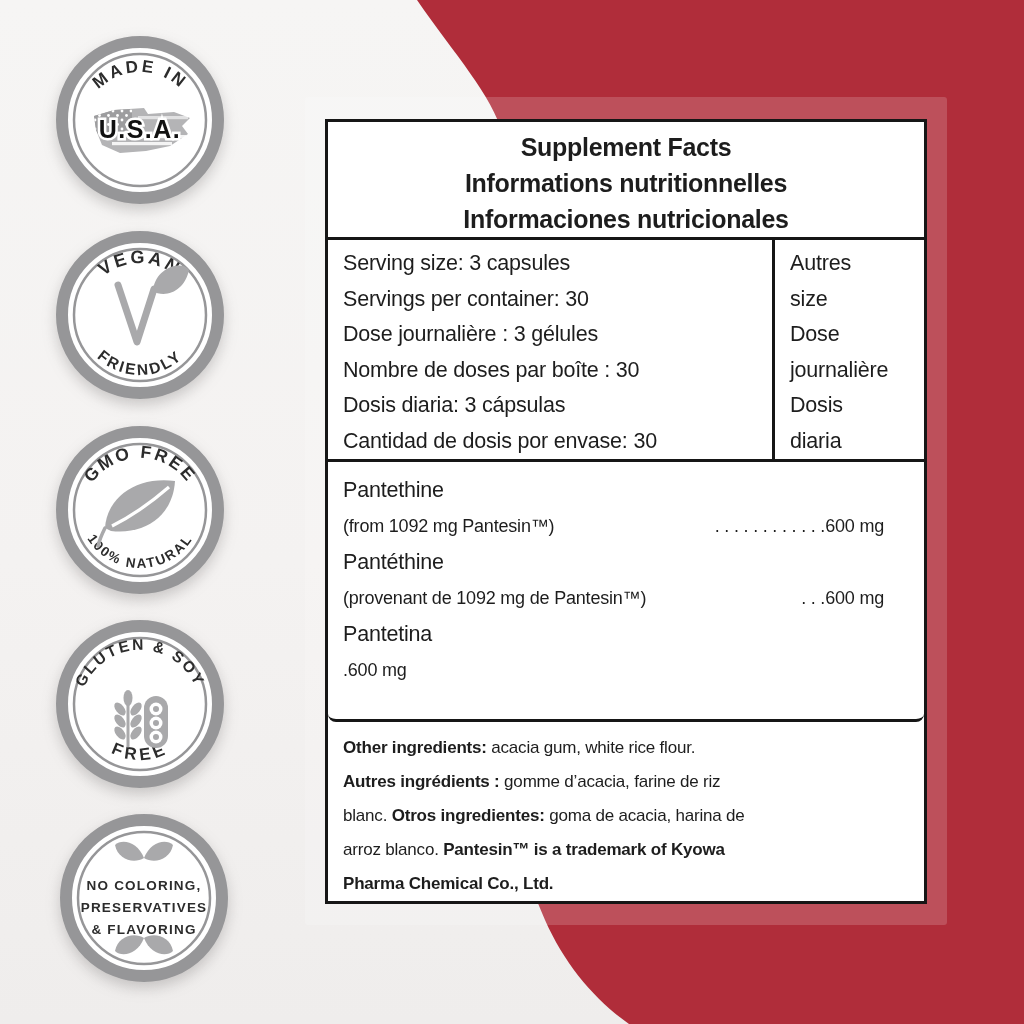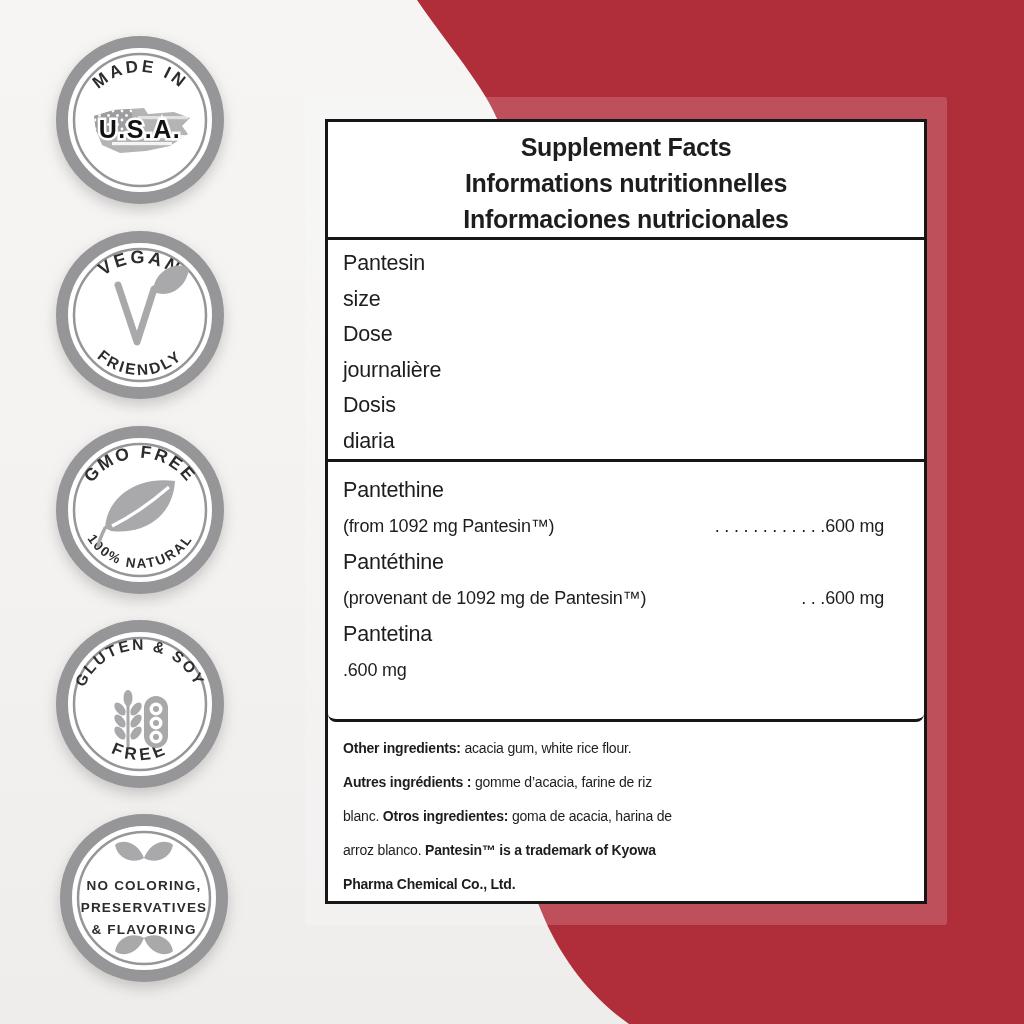"Serving size: 3 capsules" div.serving-left { html: none -> <div> <div>Serving size: 3 capsules</div> <div>Servings per container: 30</div> <div>Dose journalière : 3 gélules</div> <div>Nombre de doses par boîte : 30</div> <div>Dosis diaria: 3 cápsulas</div> <div>Cantidad de dosis por envase: 30</div> </div> }
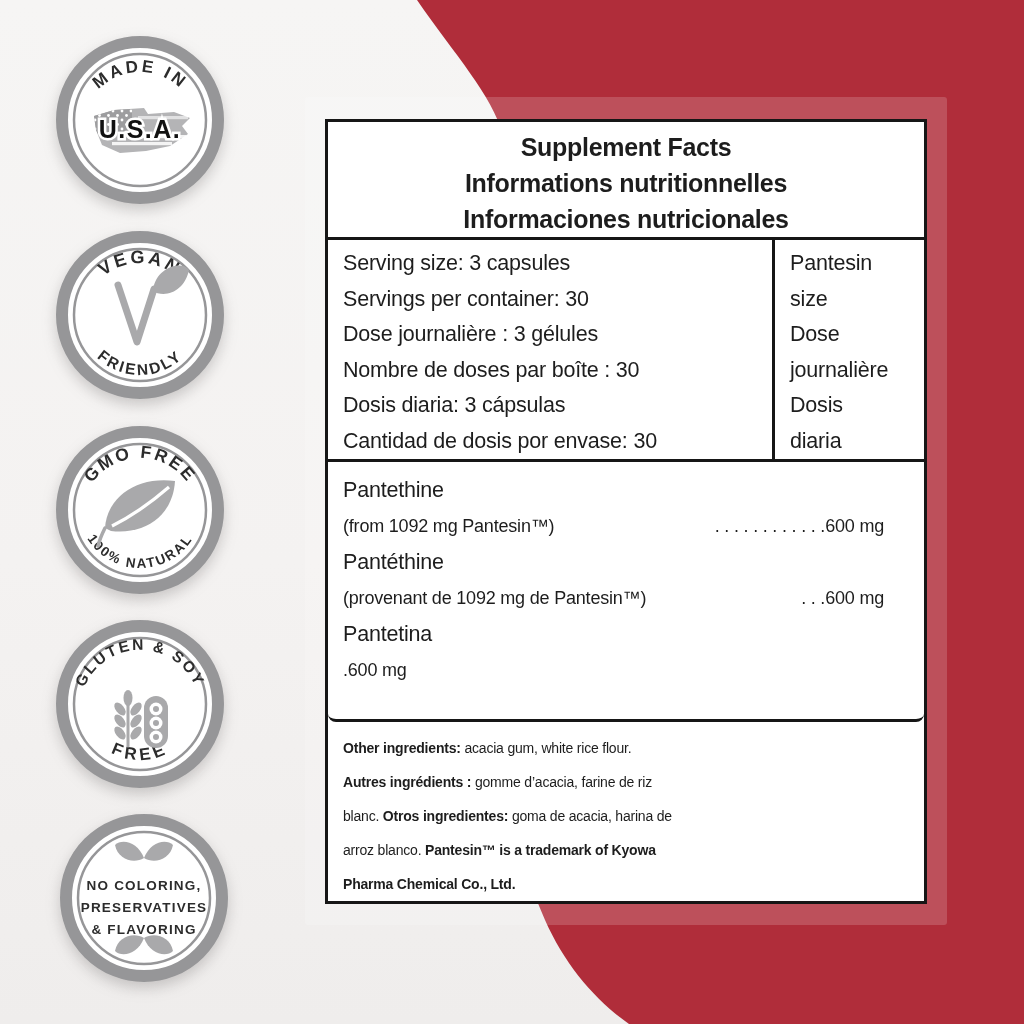"Pantesin" div.serving-line { text: Pantesin -> Autres }
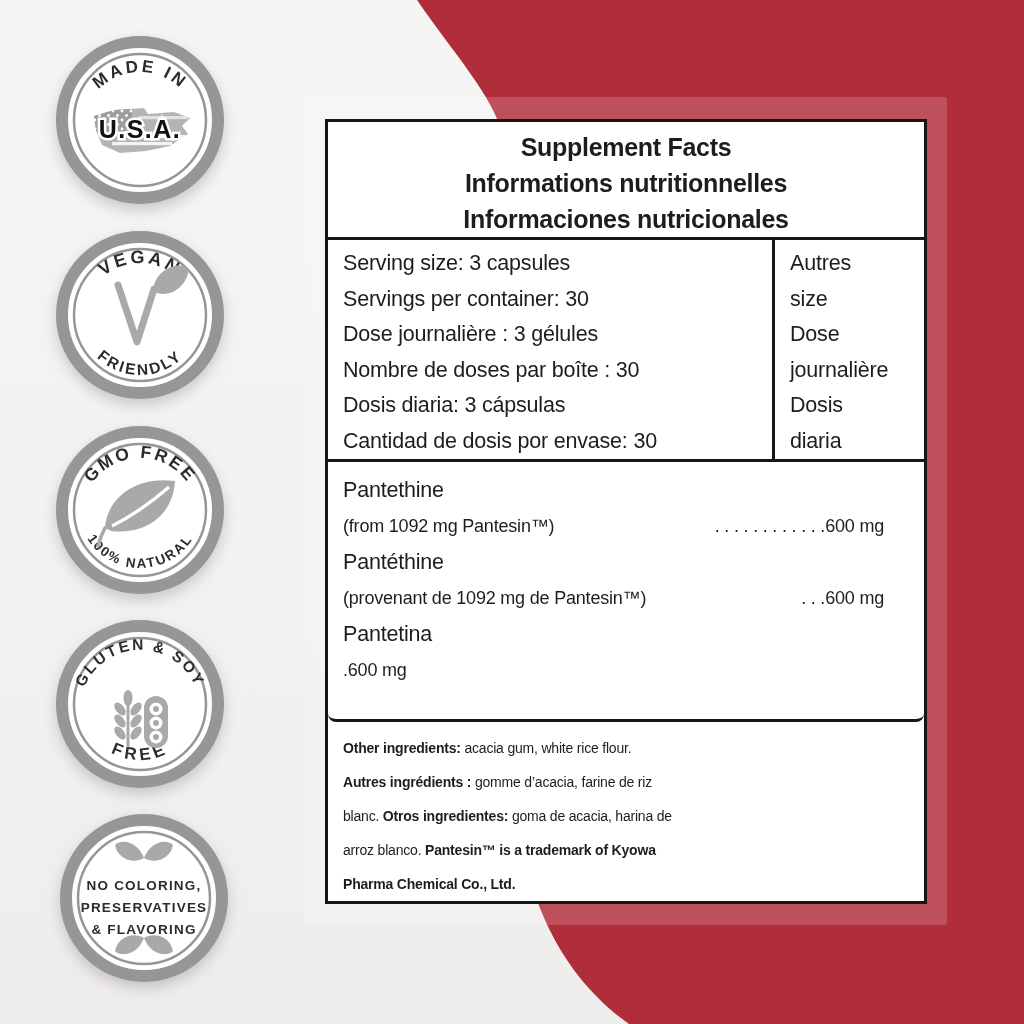"Other ingredients: acacia gum, white" .other-line { font-size: 14px -> 17px }
